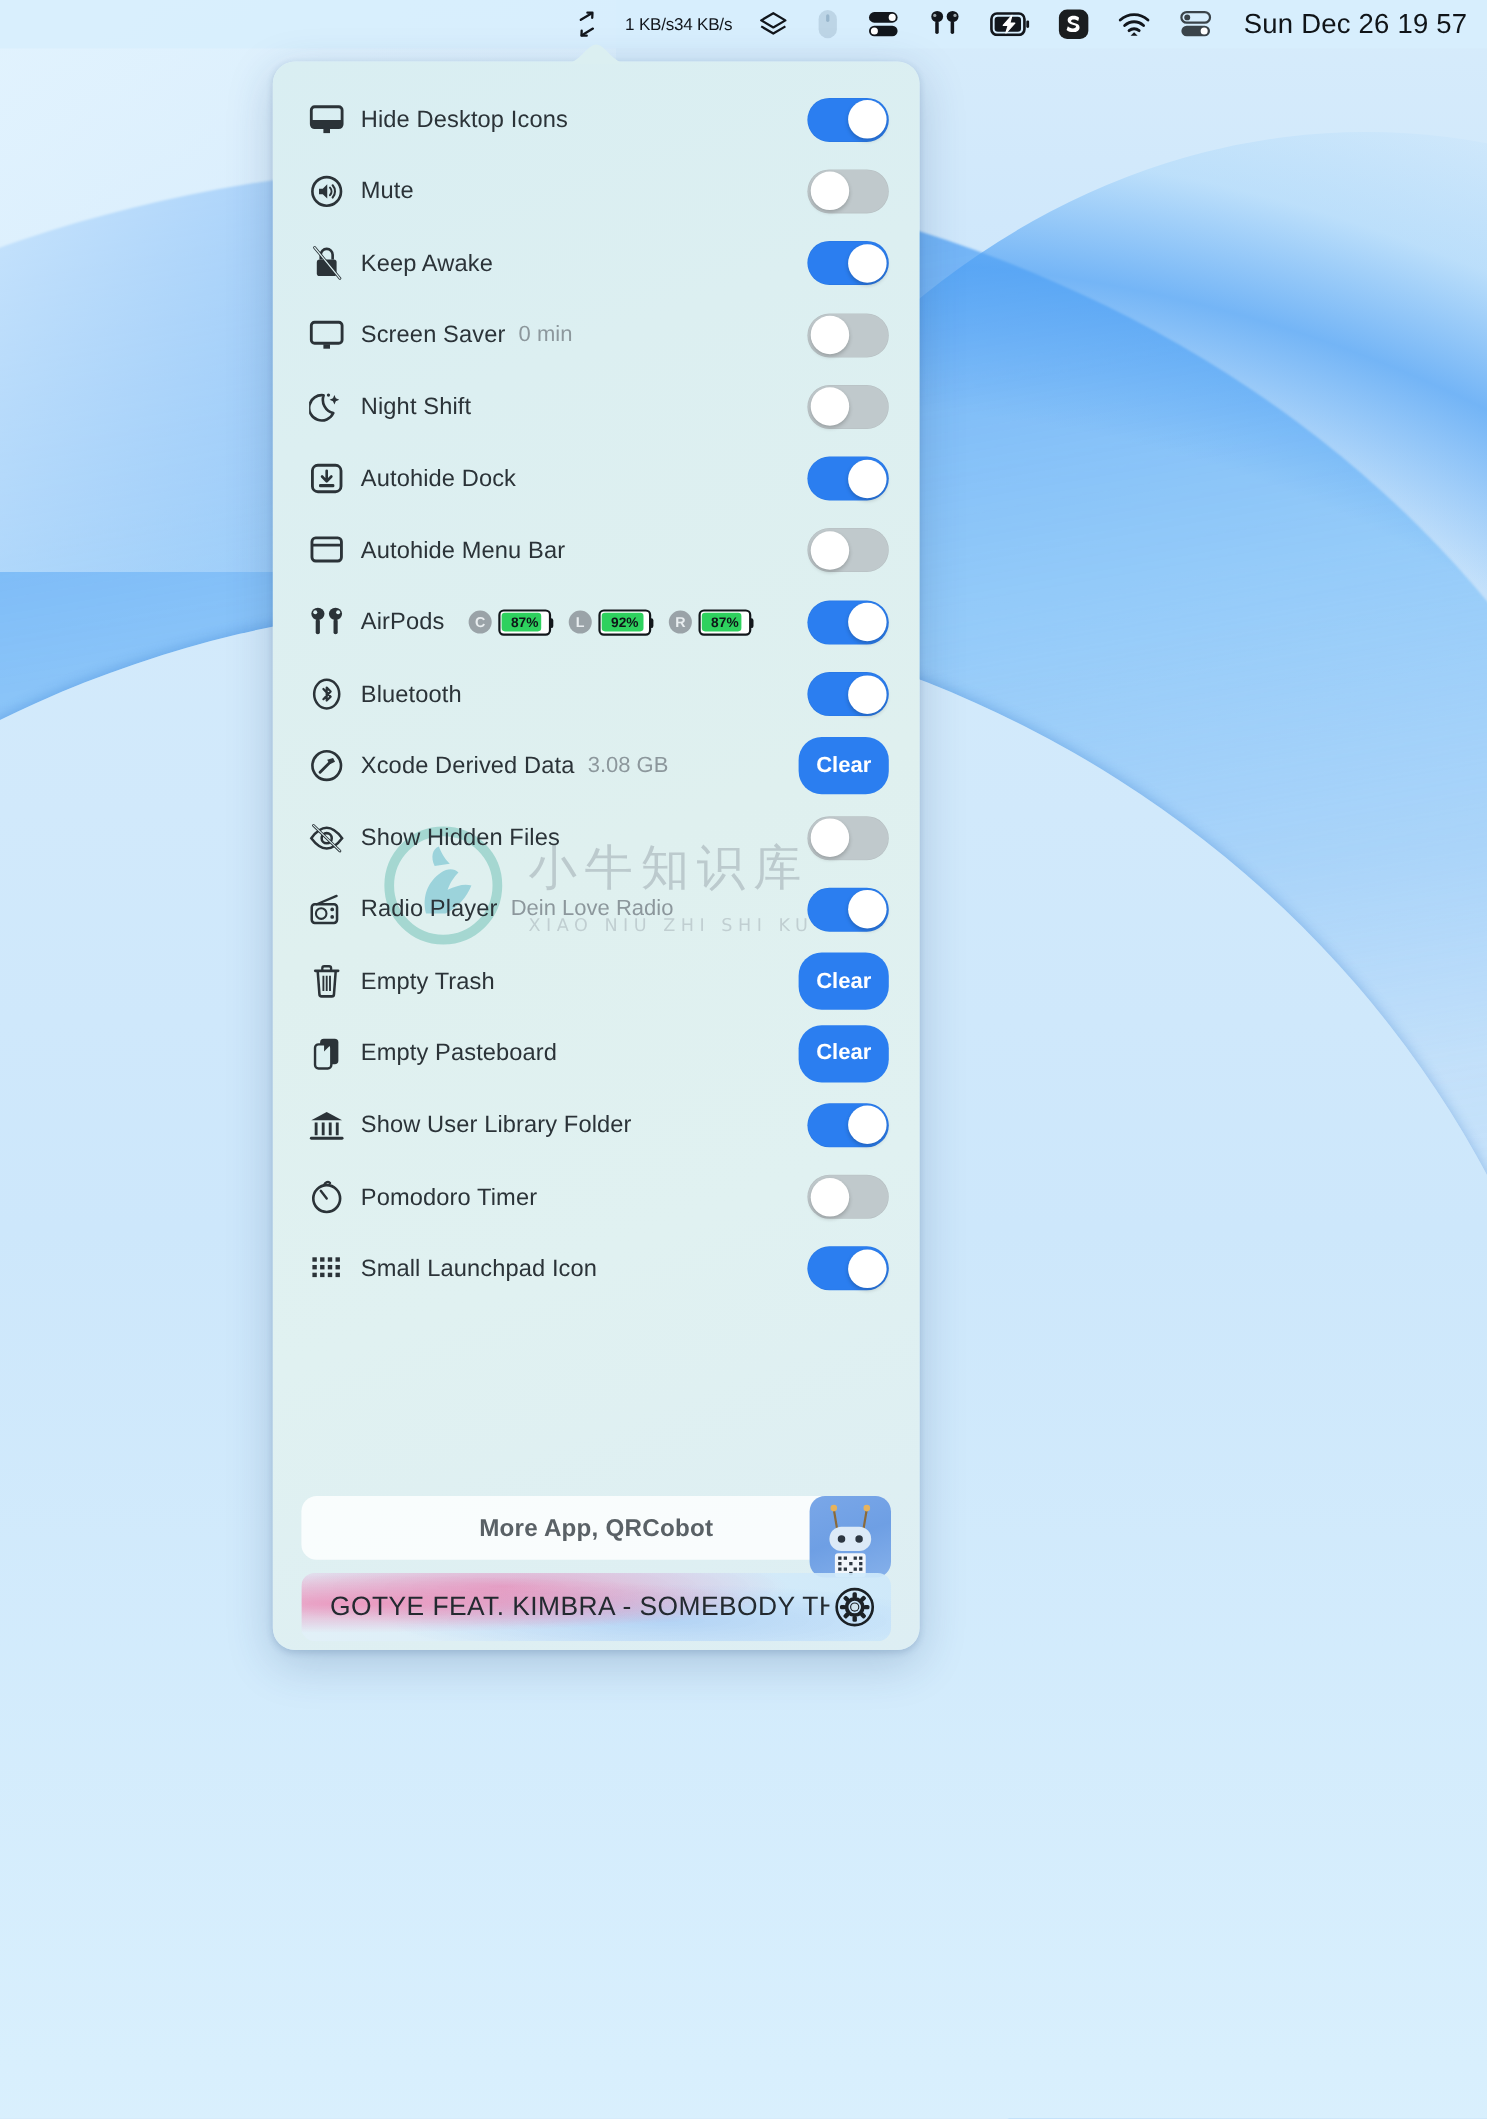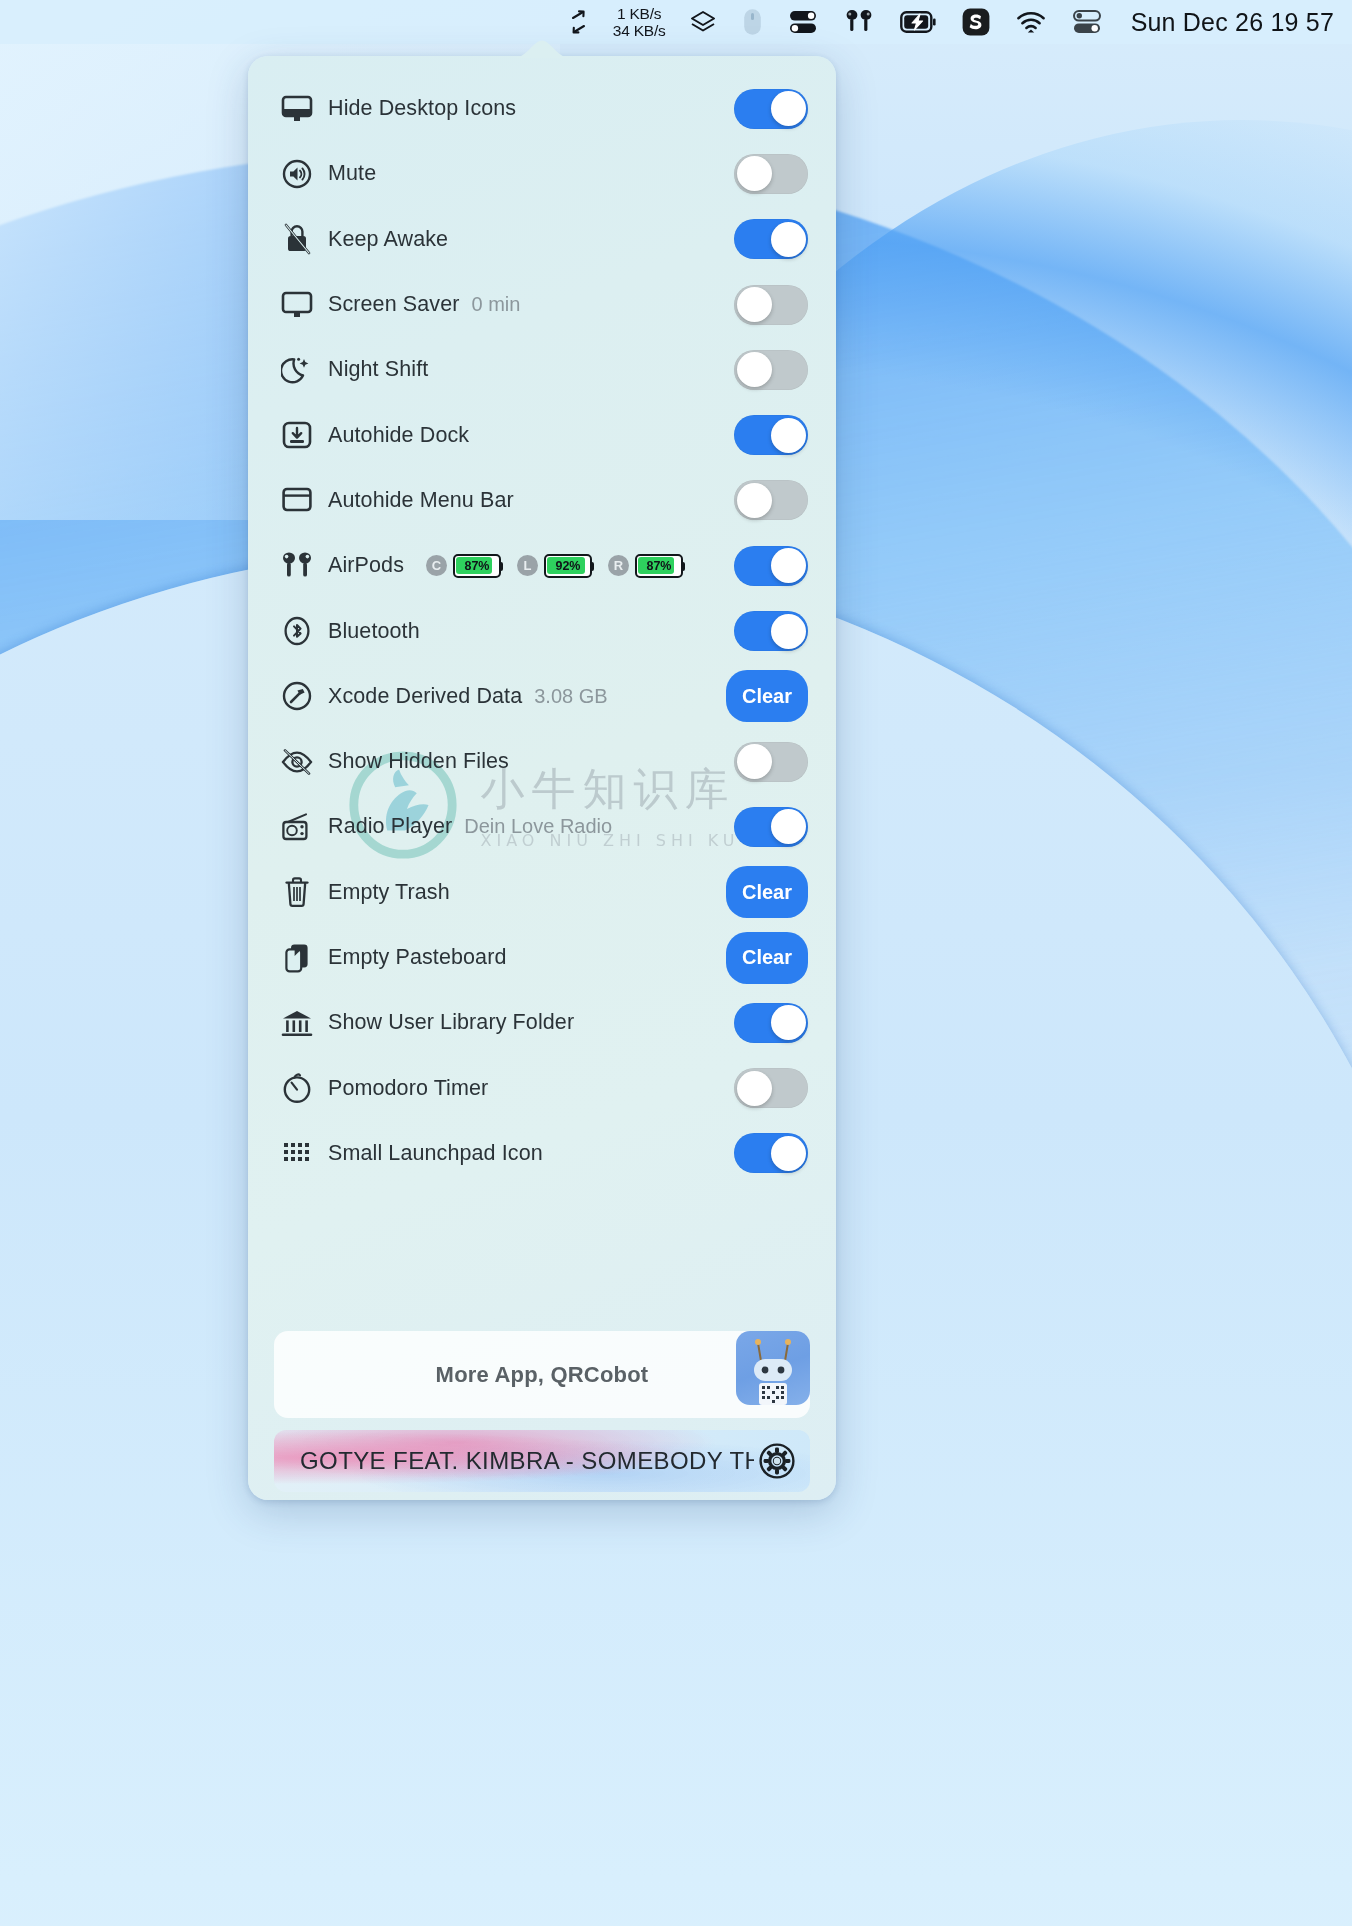"1 KB/s" .mb-net { flex-direction: column -> none }
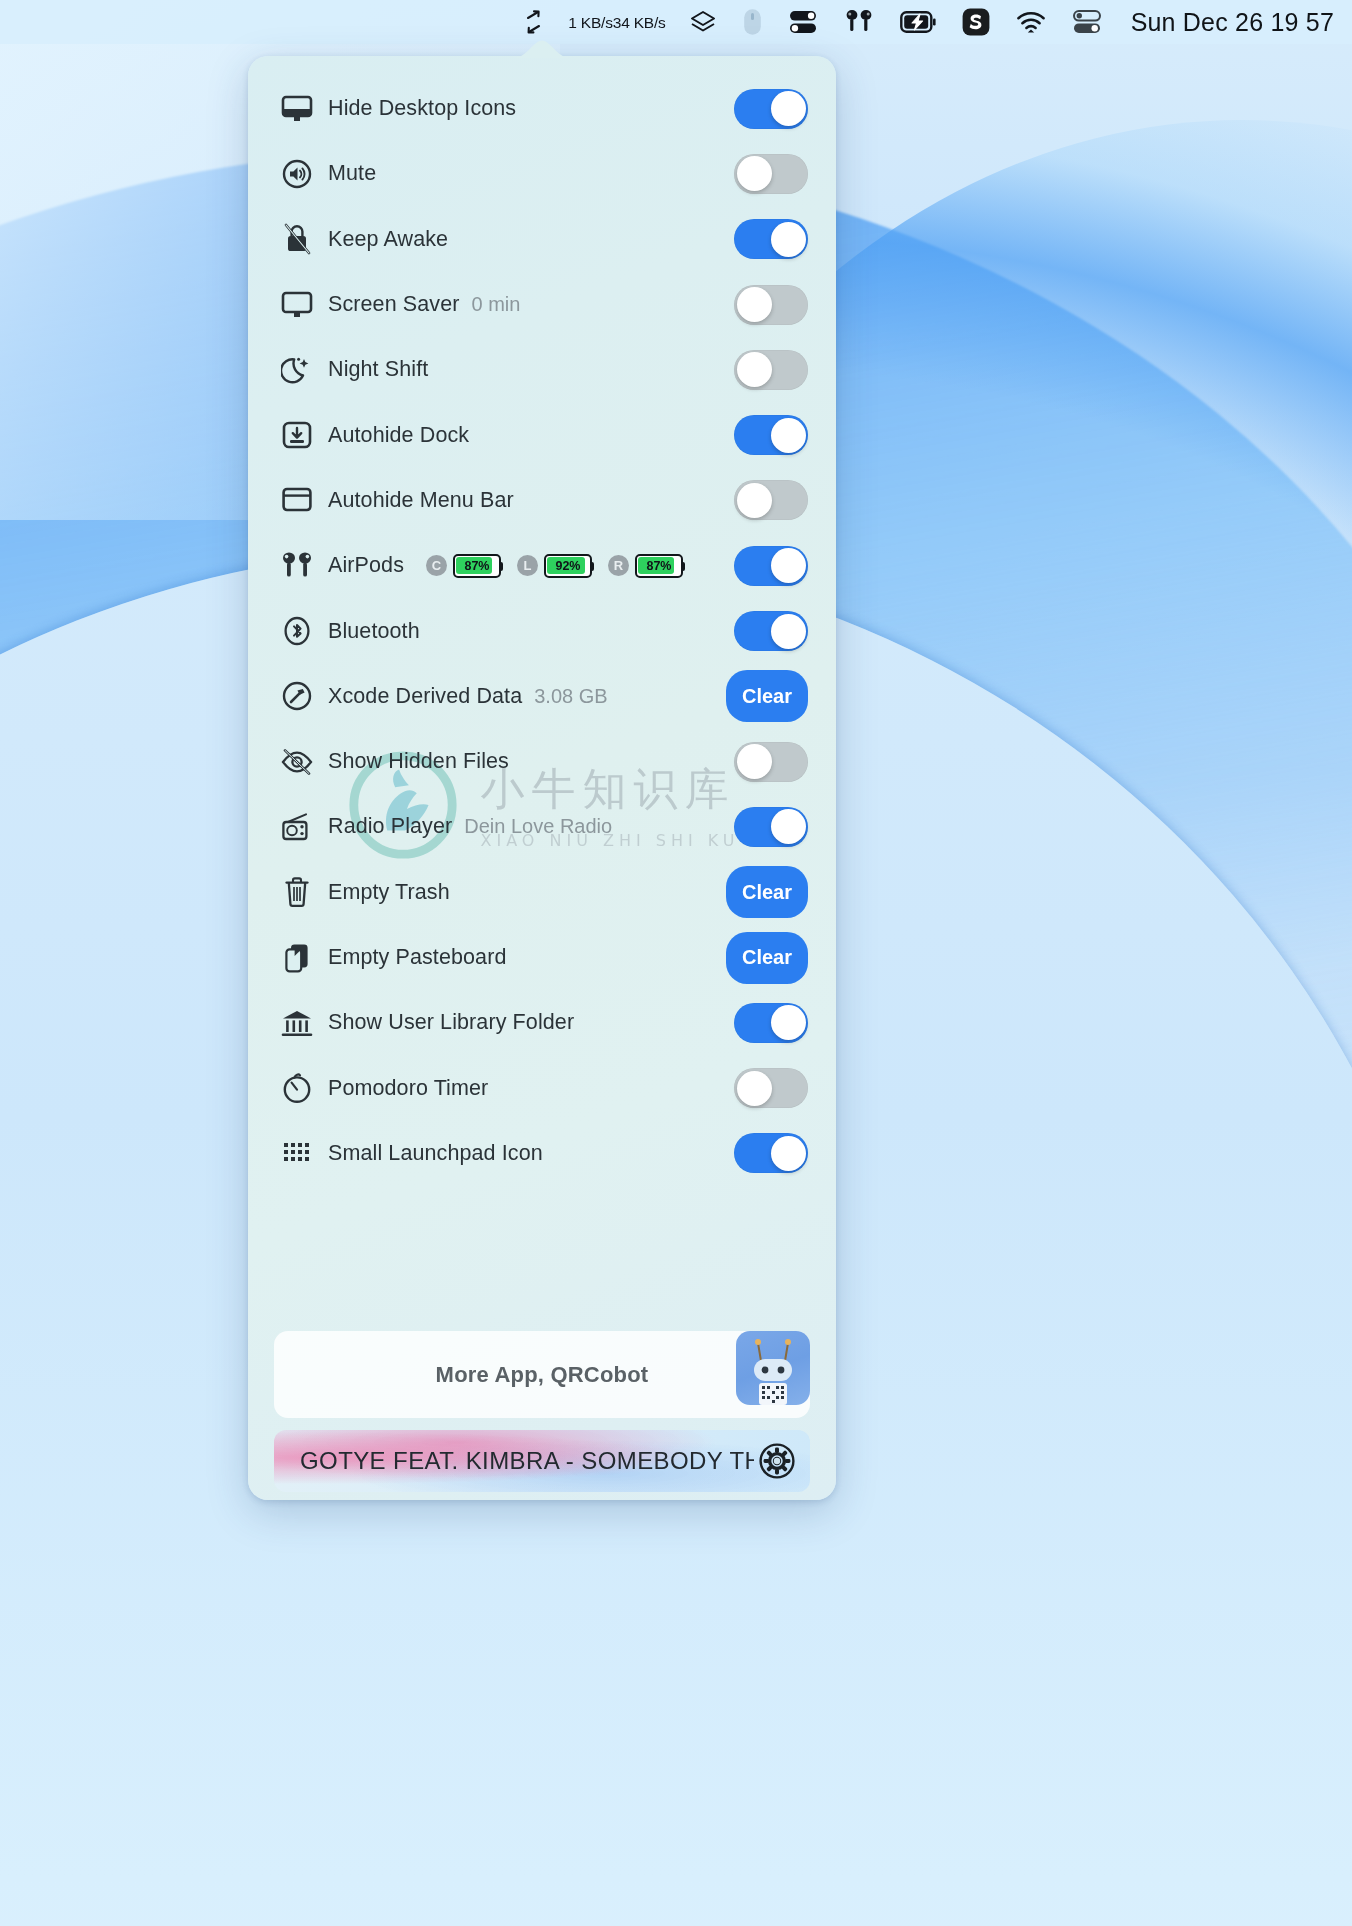"More App, QRCobot" #more-app { height: 87px -> 58px }
